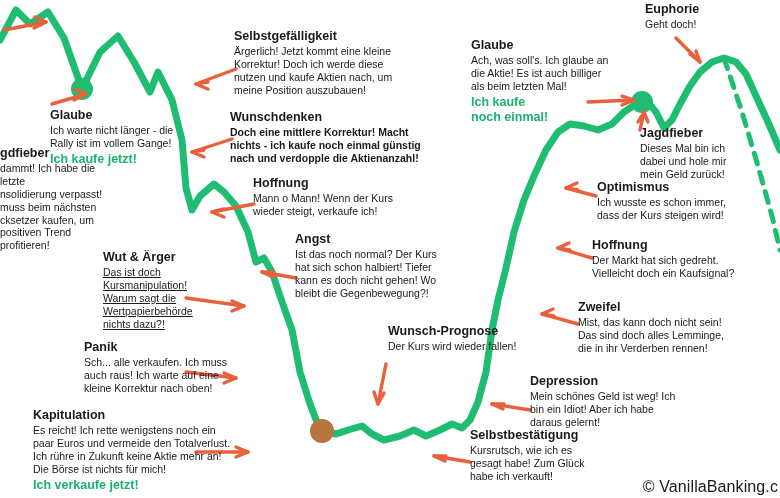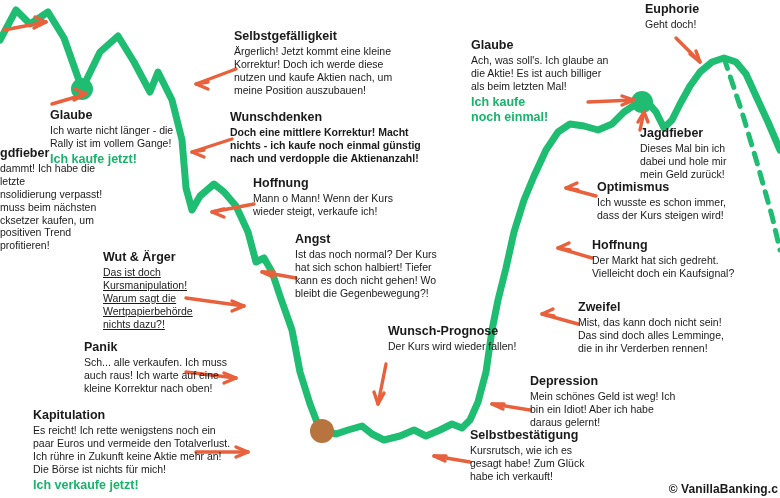"© VanillaBanking.c" .credit { font-size: 12px -> 16px; font-weight: bold -> normal }
